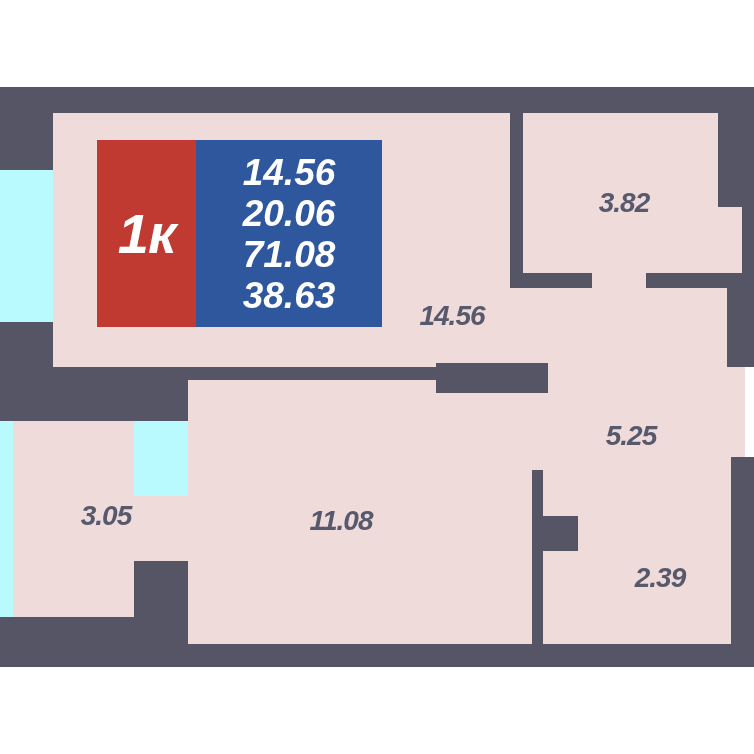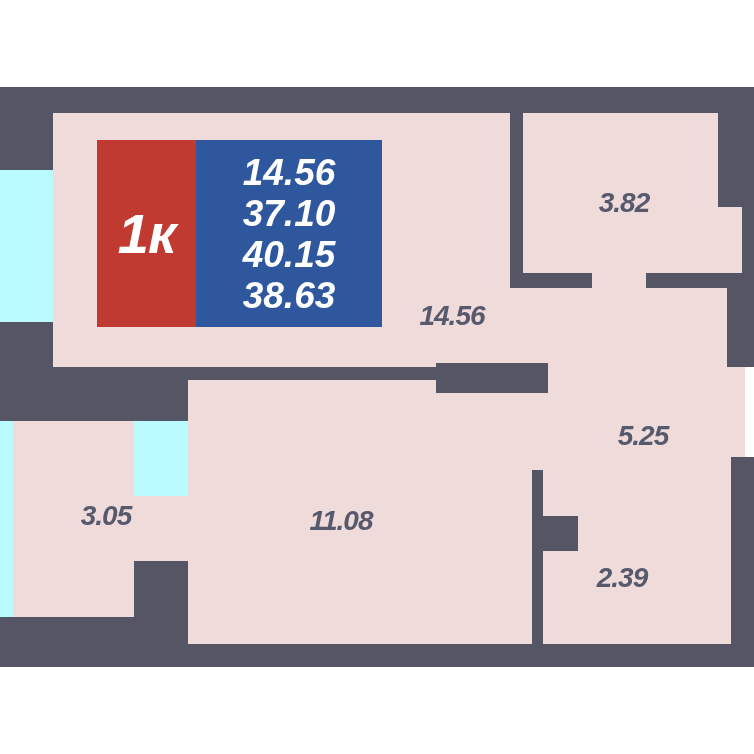"37.10" span { text: 37.10 -> 20.06 }
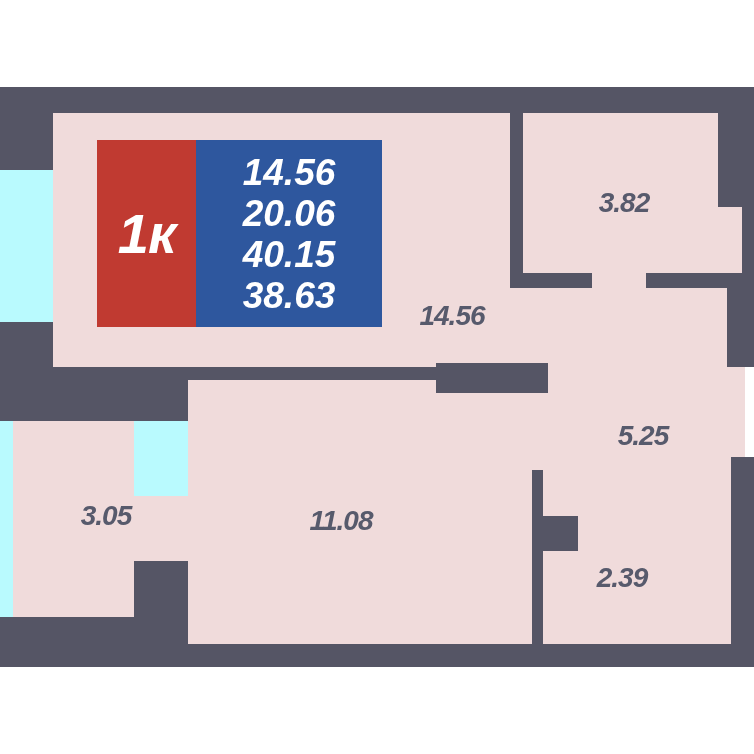"40.15" span { text: 40.15 -> 71.08 }
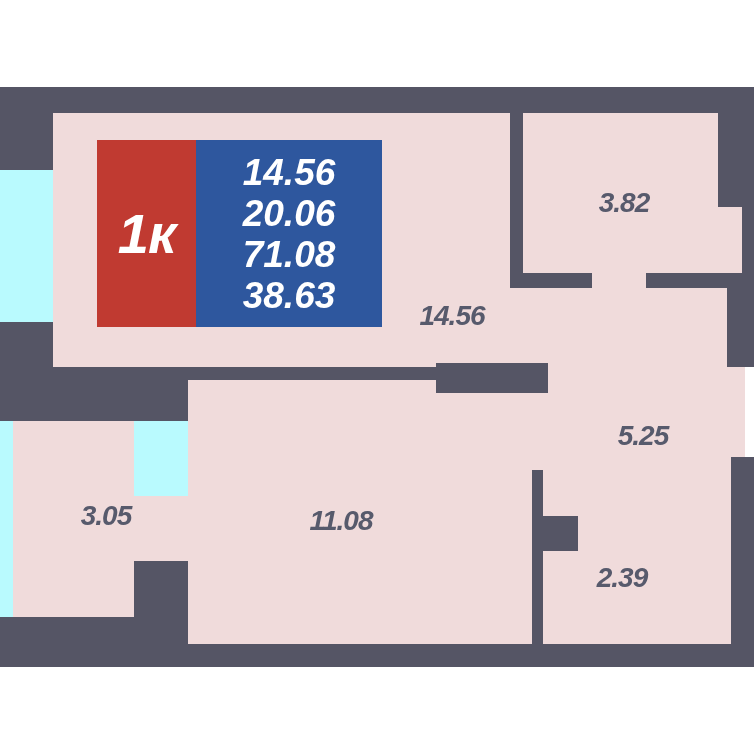"5.25" div.room-label { margin-left: 12px -> none }
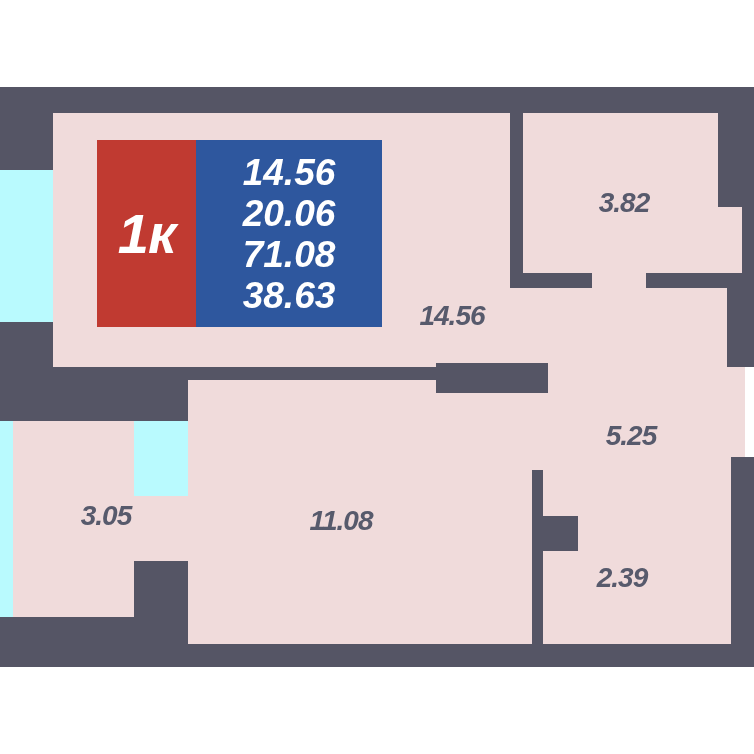"2.39" div.room-label { left: 622px -> 660px }
